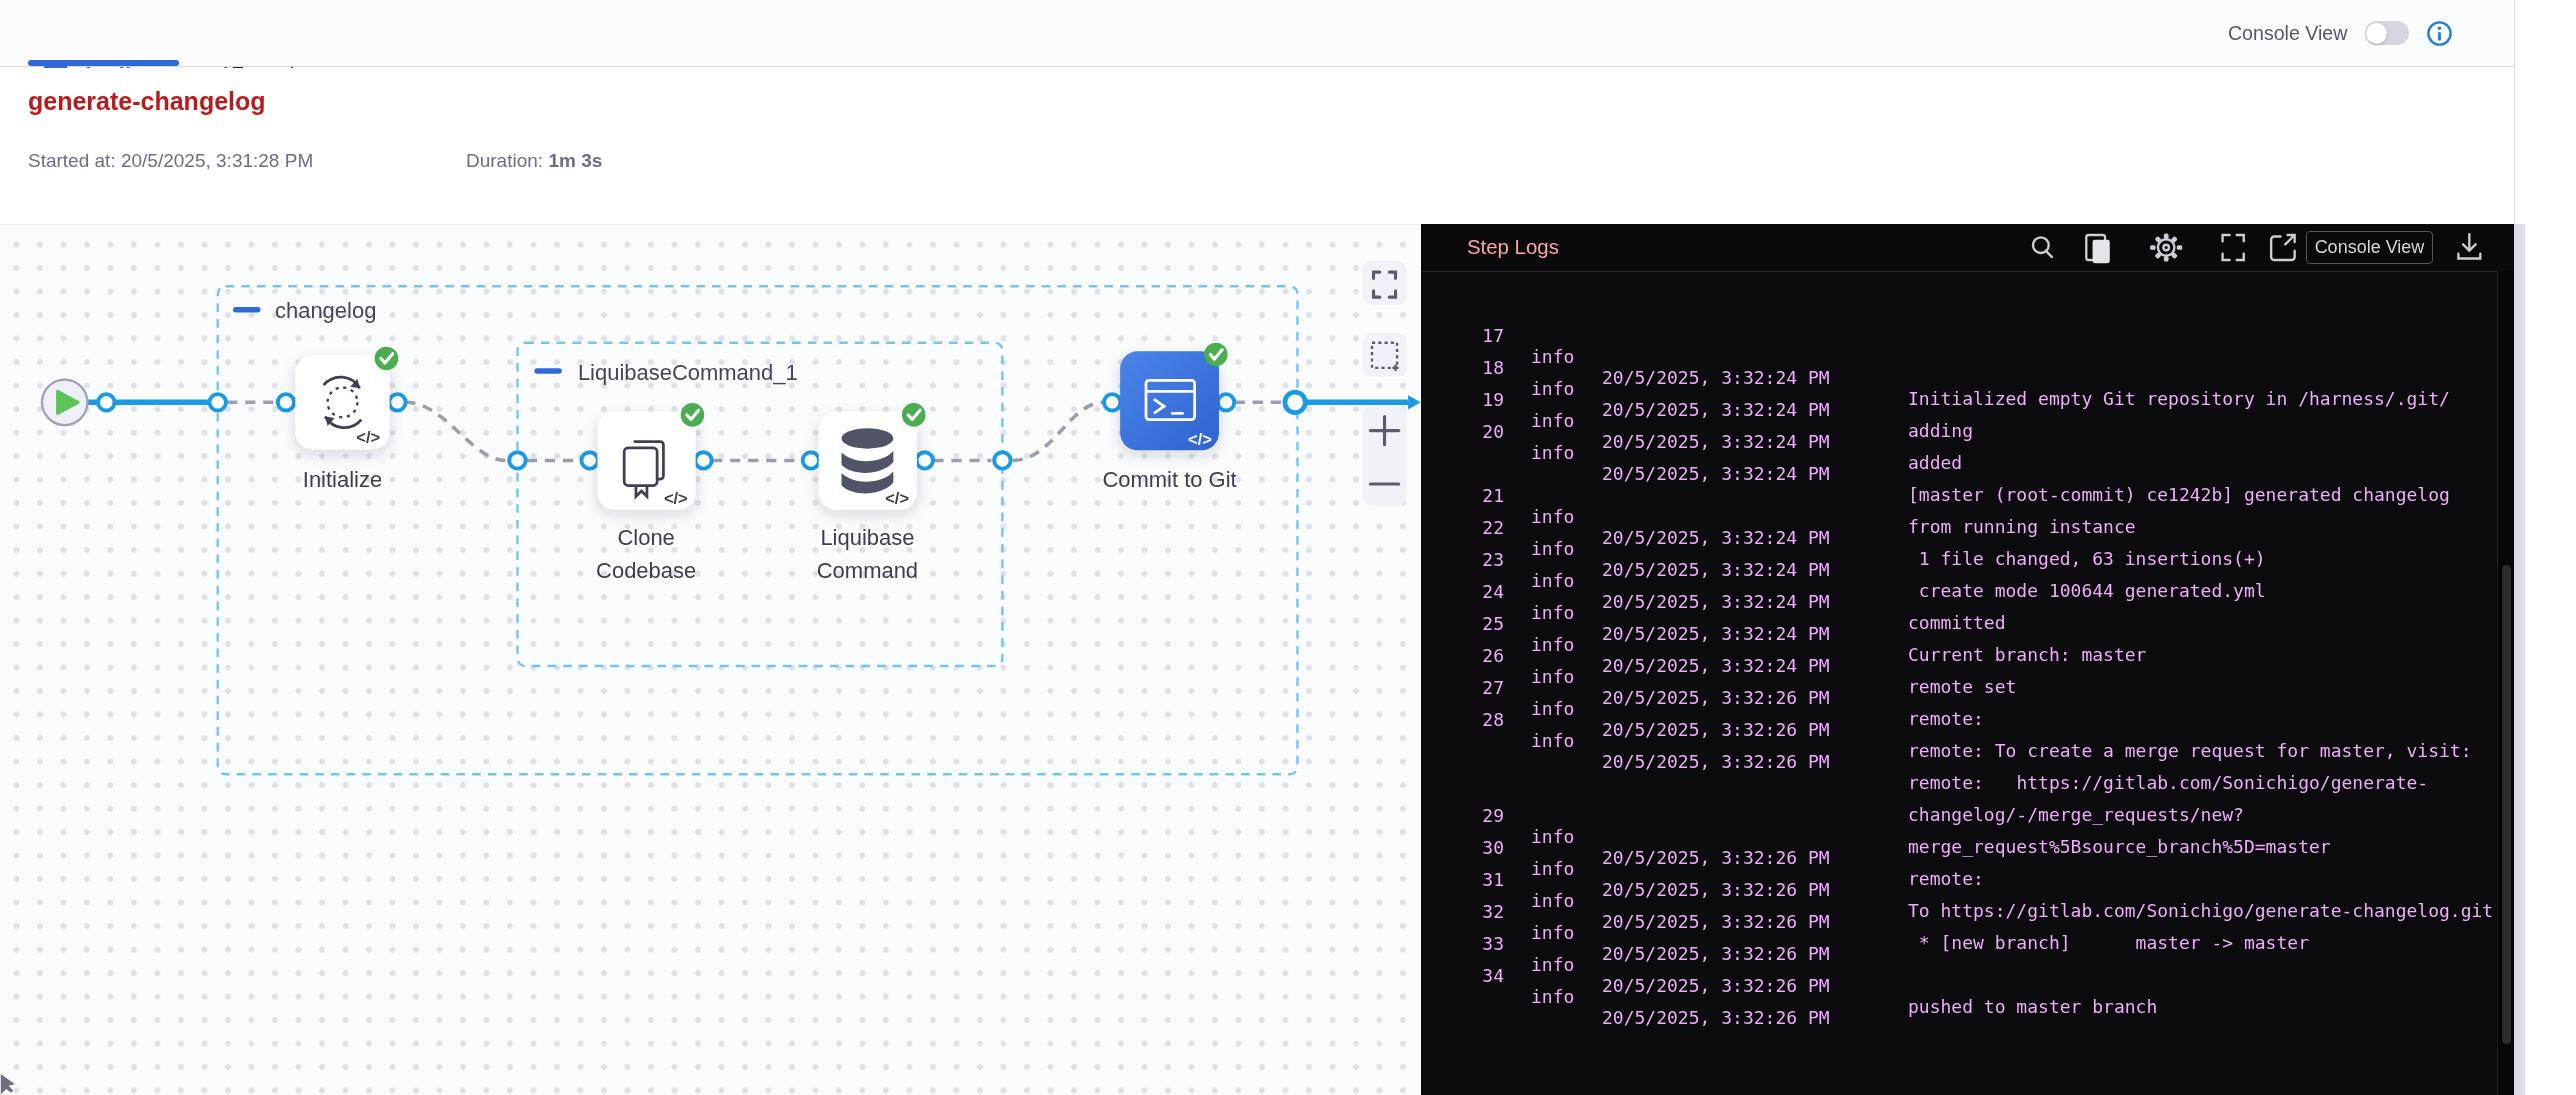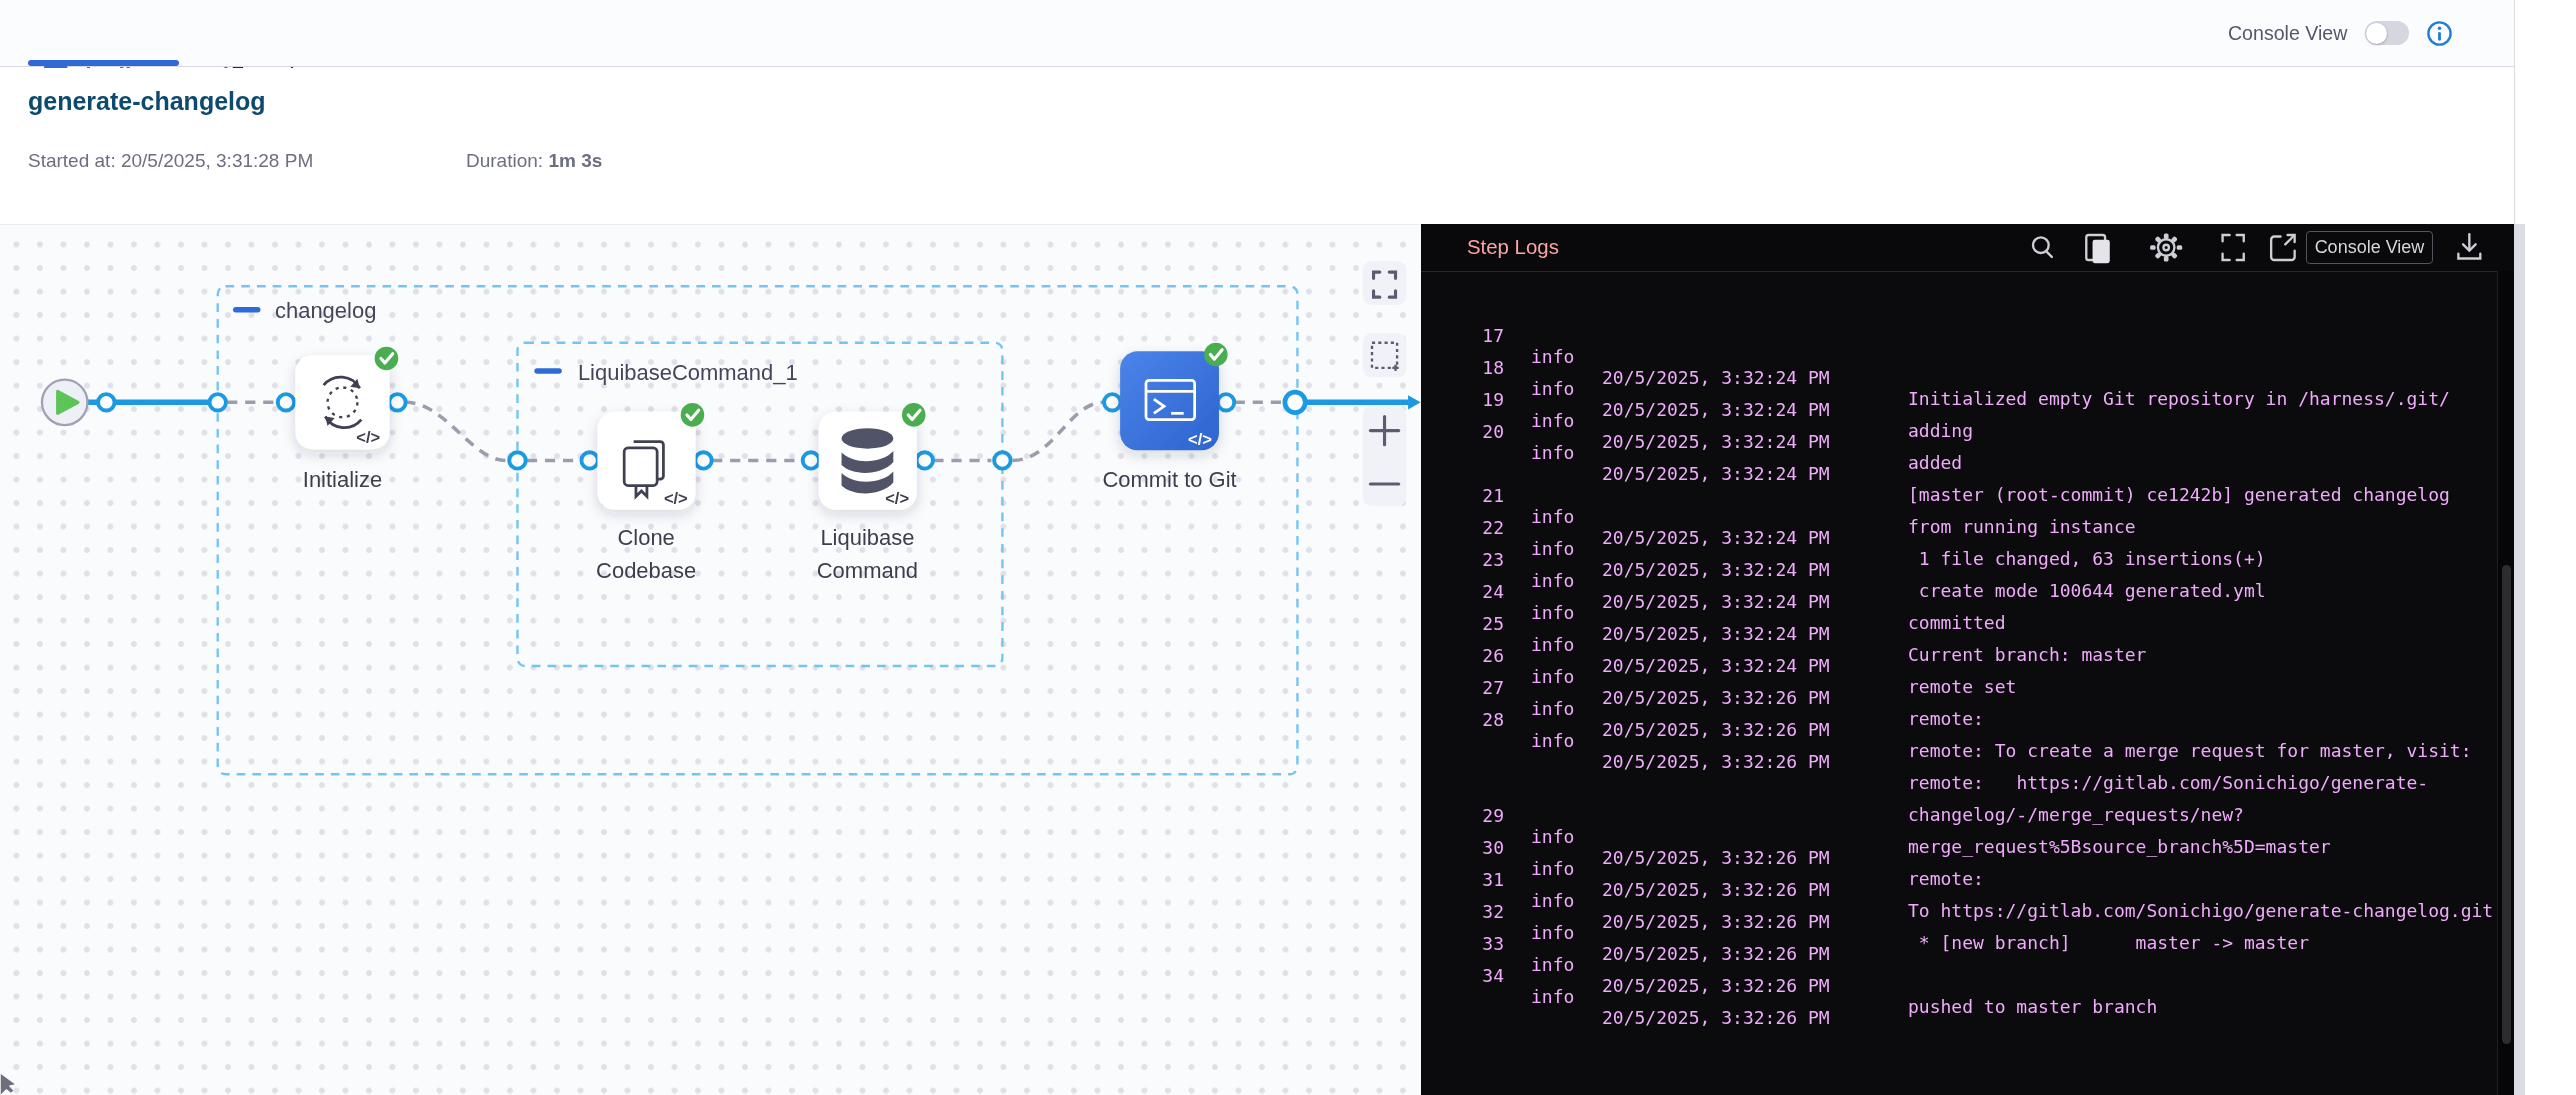"generate-changelog" .run-title { color: #0c4a6e -> #b91c1c }
